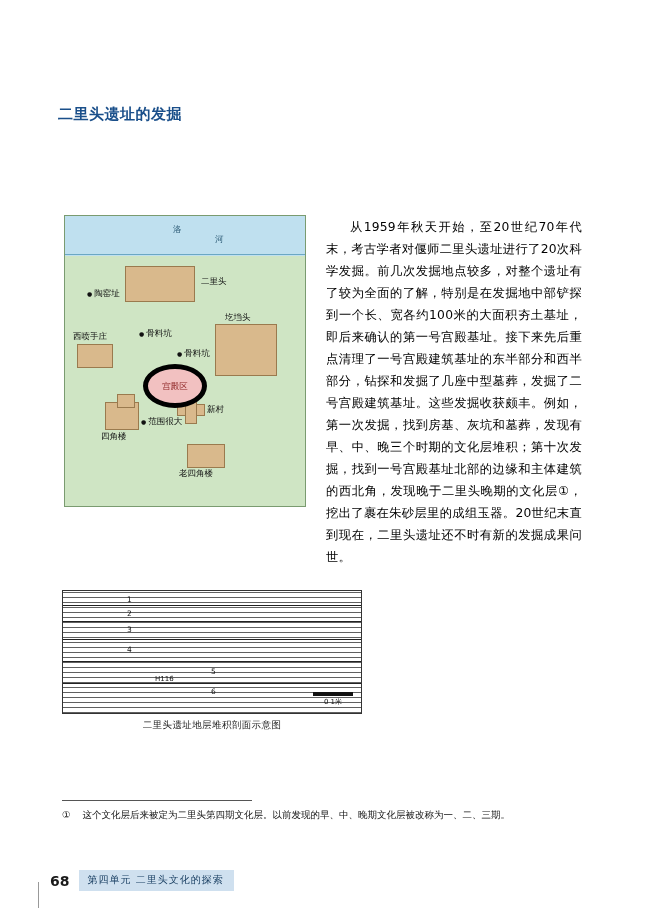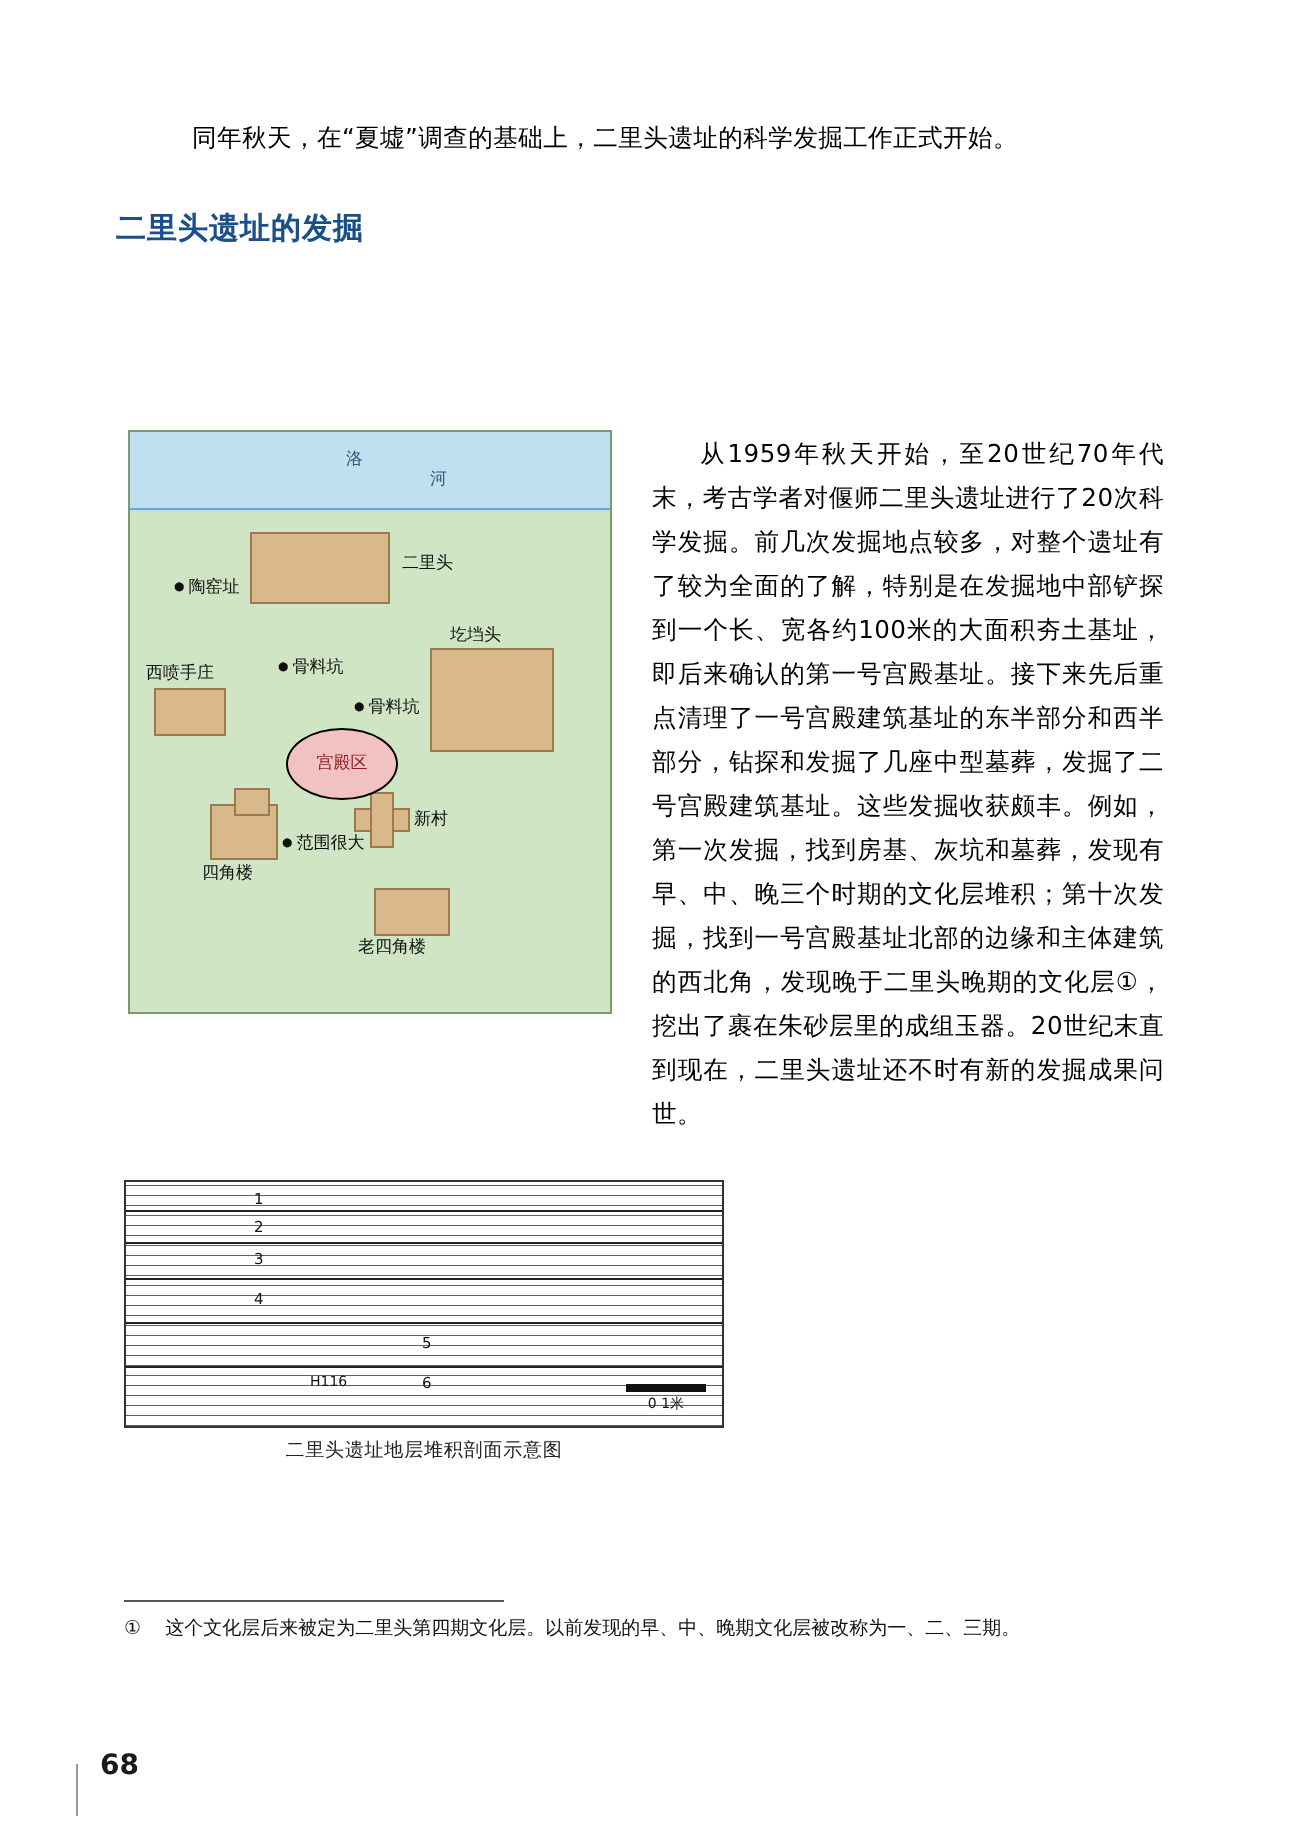"同年秋天，在“夏墟”调查的基础上，二里头遗址的科学发掘工作正式开始。" div.para { html: <div>同年秋天，在“夏墟”调查的基础上，二里头遗址的科学发掘工作正式开始。</div> -> none }
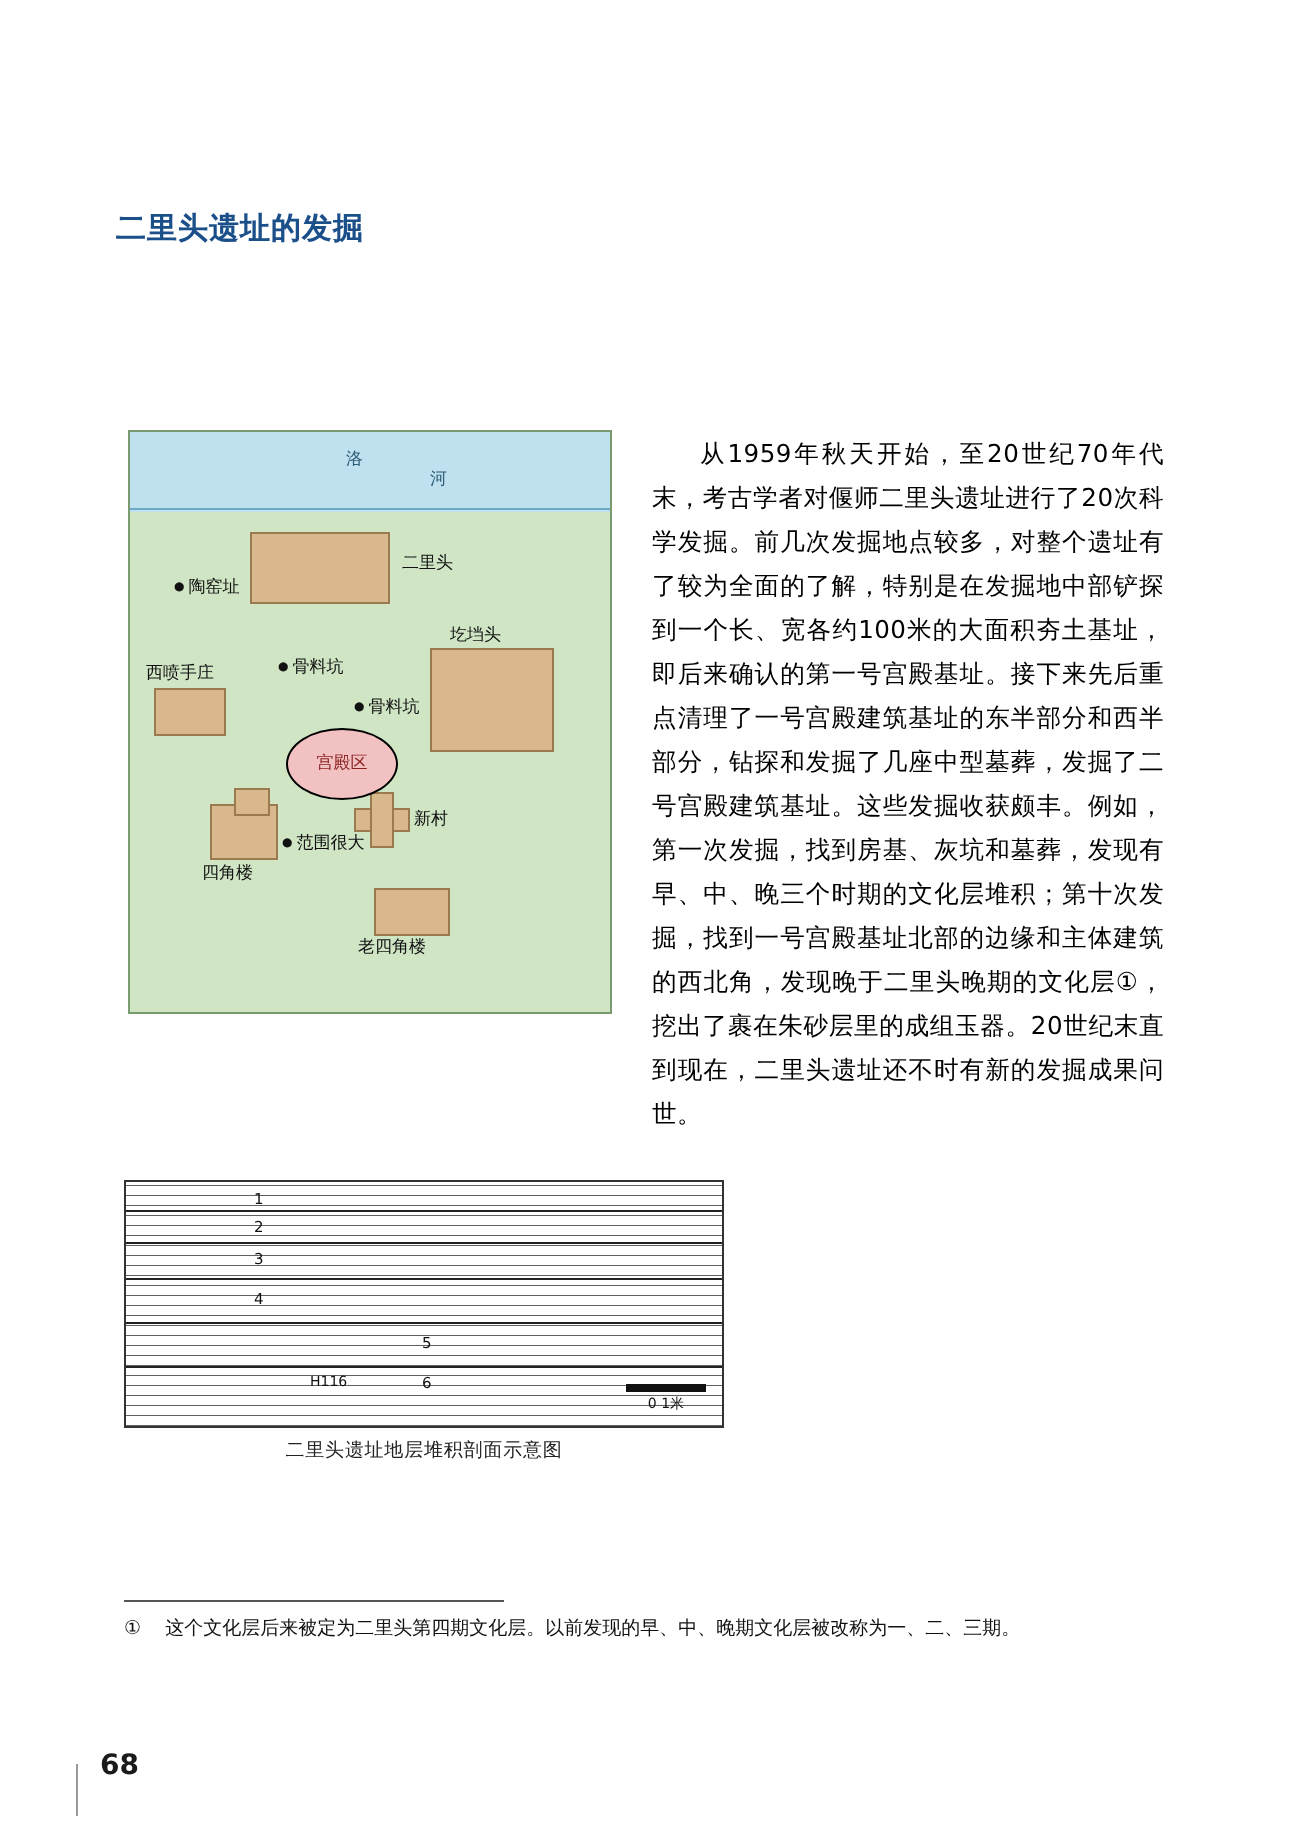"宫殿区" .palace { border: 1px solid #000000 -> 5px solid #000000 }
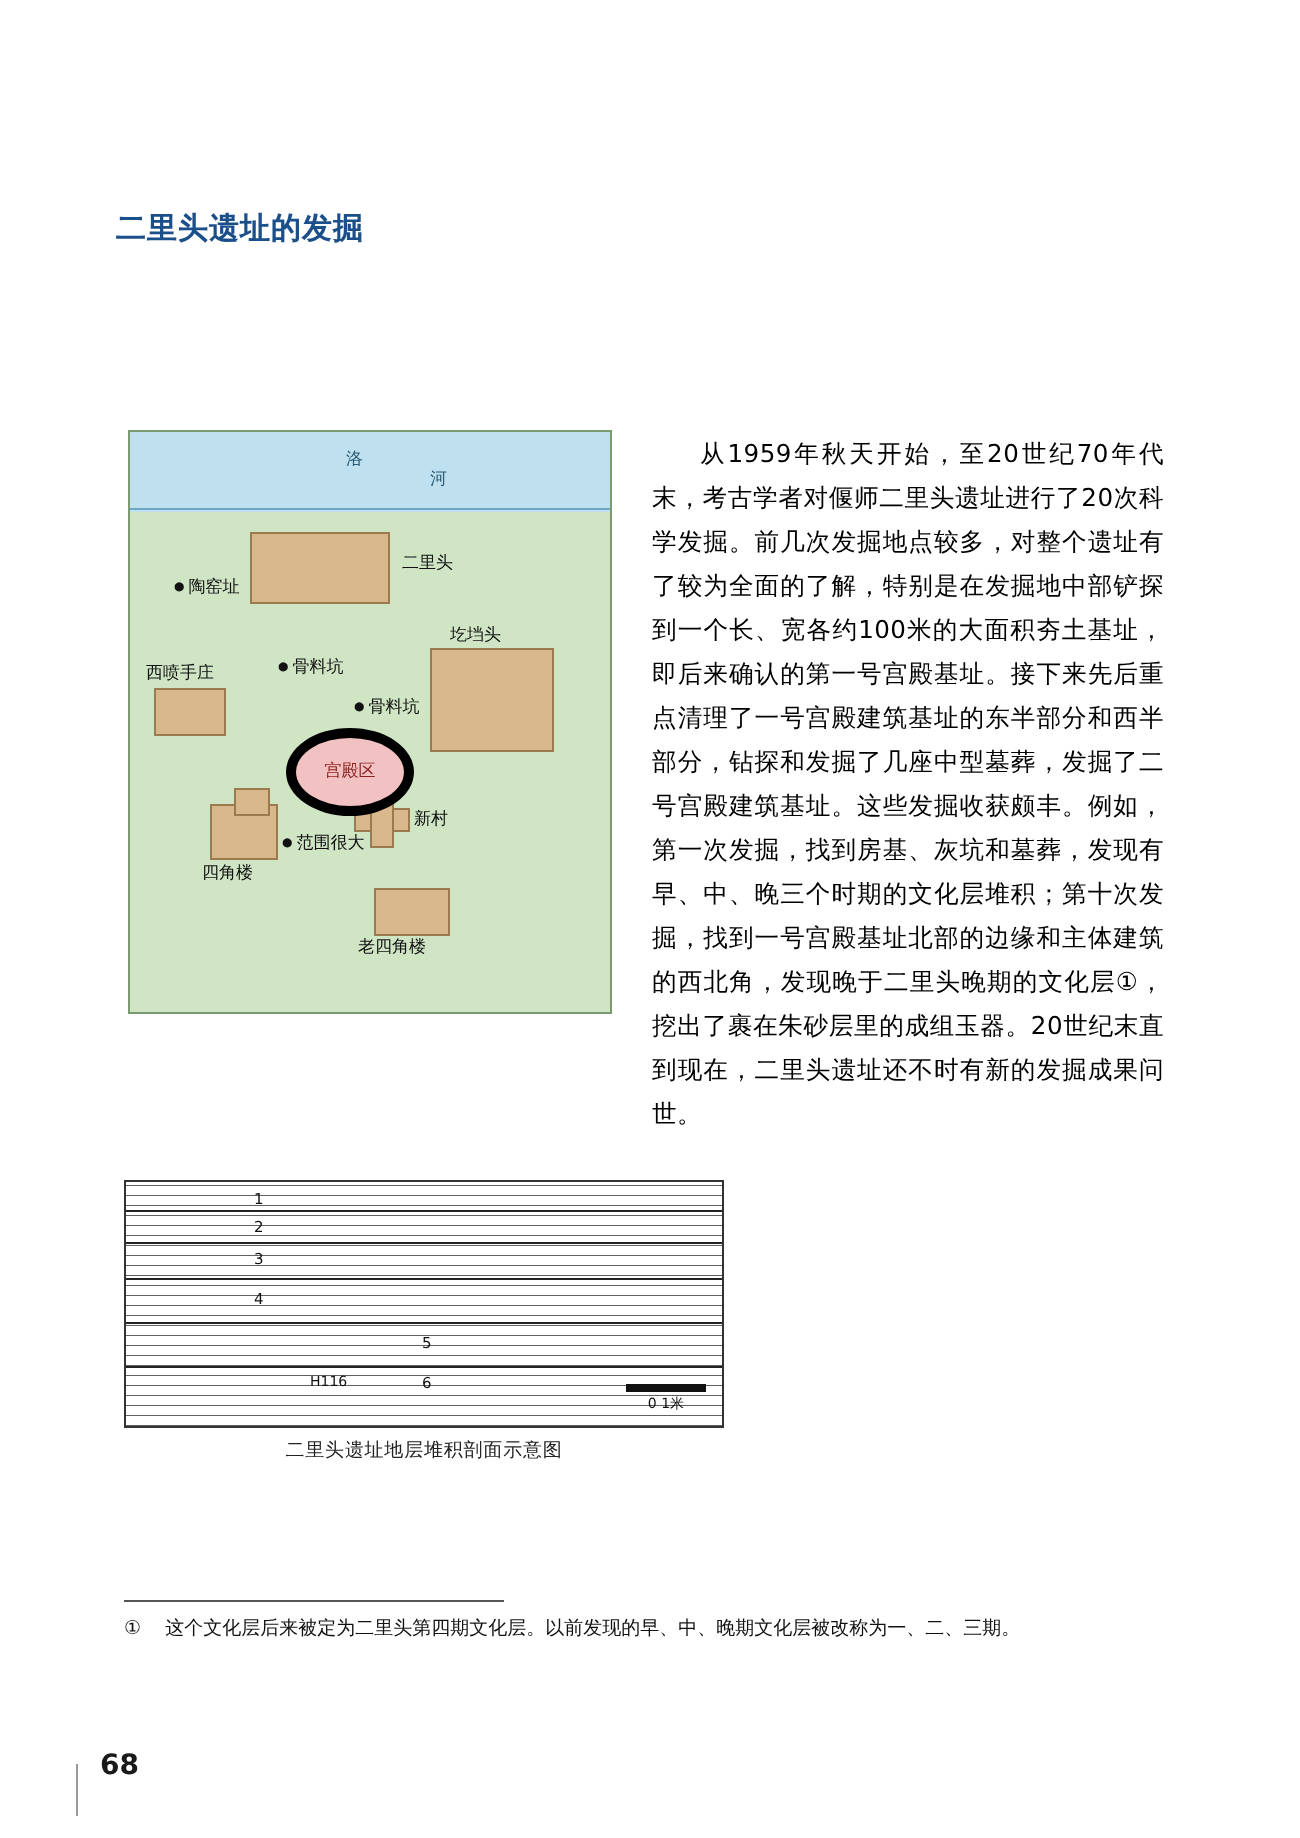"H116" div.pit-label { top: 96px -> 84px }
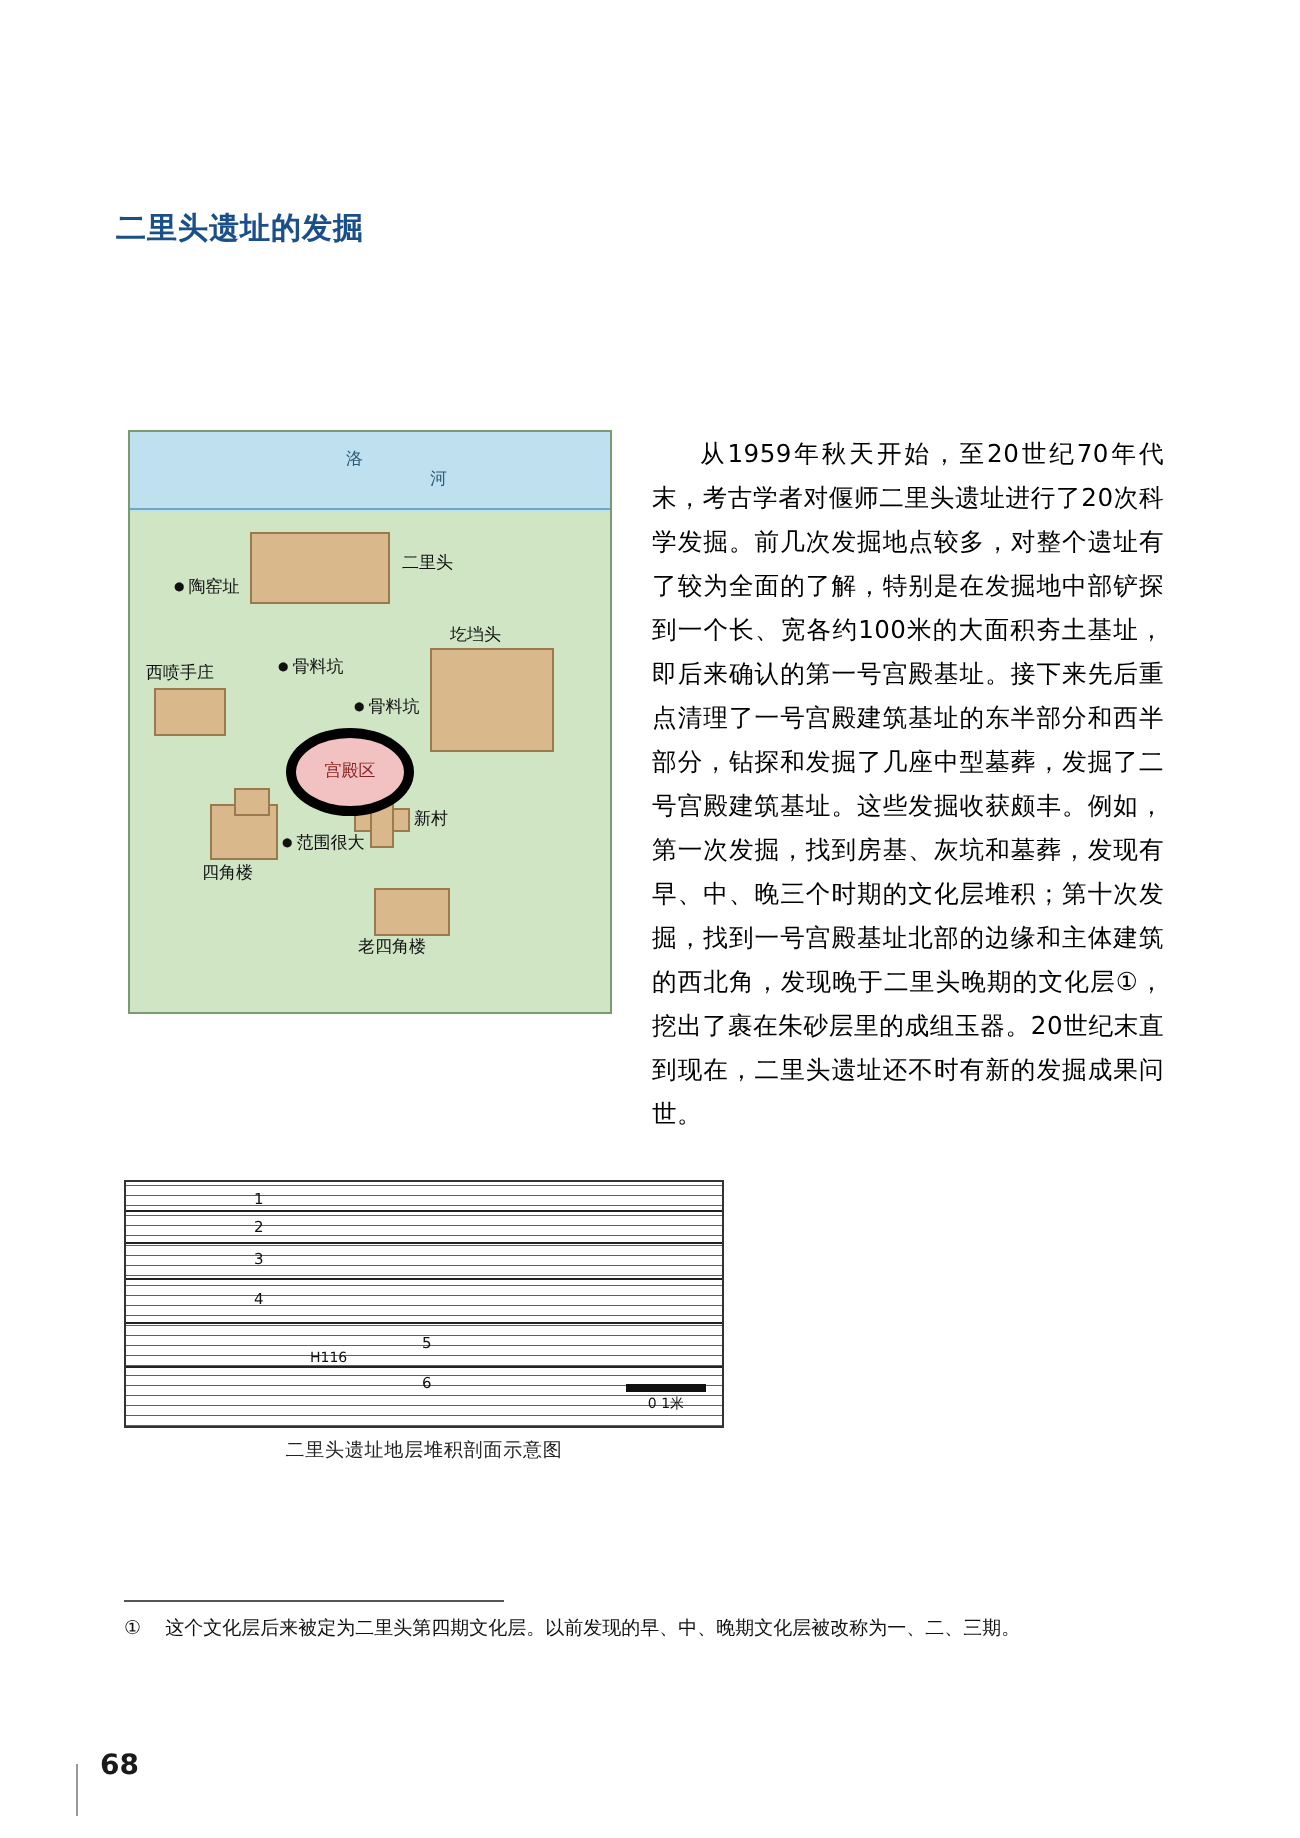"第四单元 二里头文化的探索" div.footer-band { html: none -> <div>第四单元 二里头文化的探索</div> }
